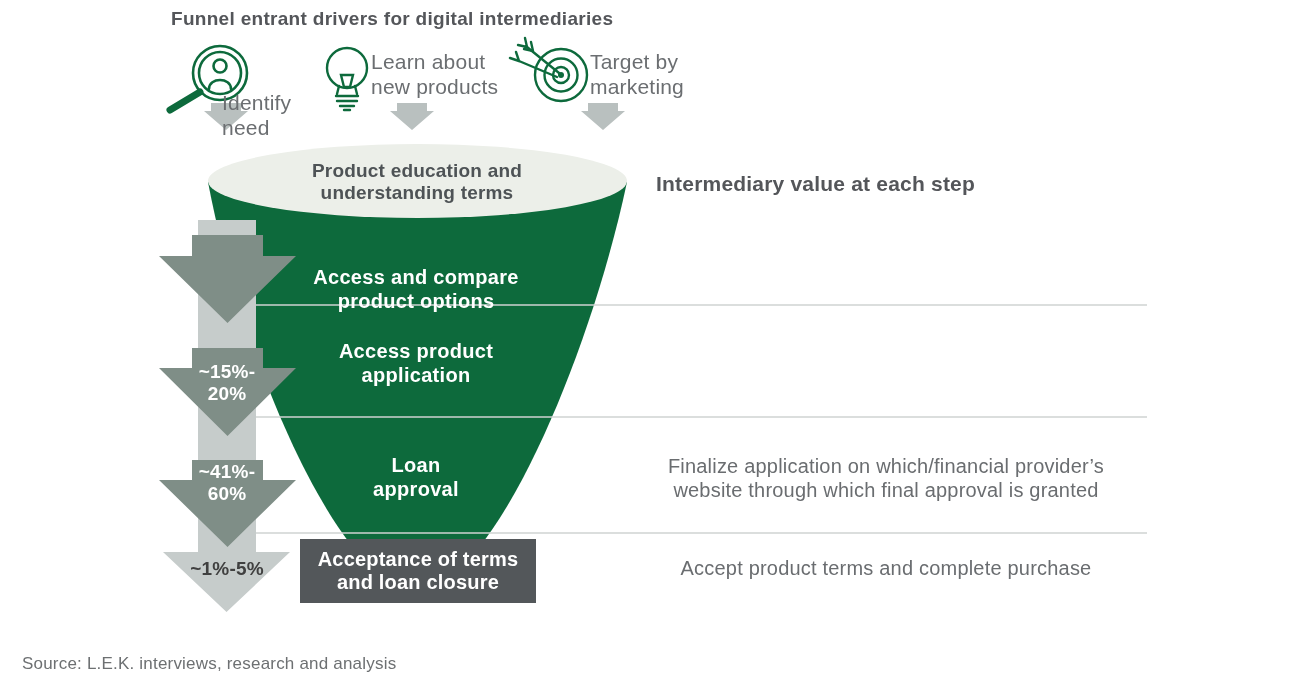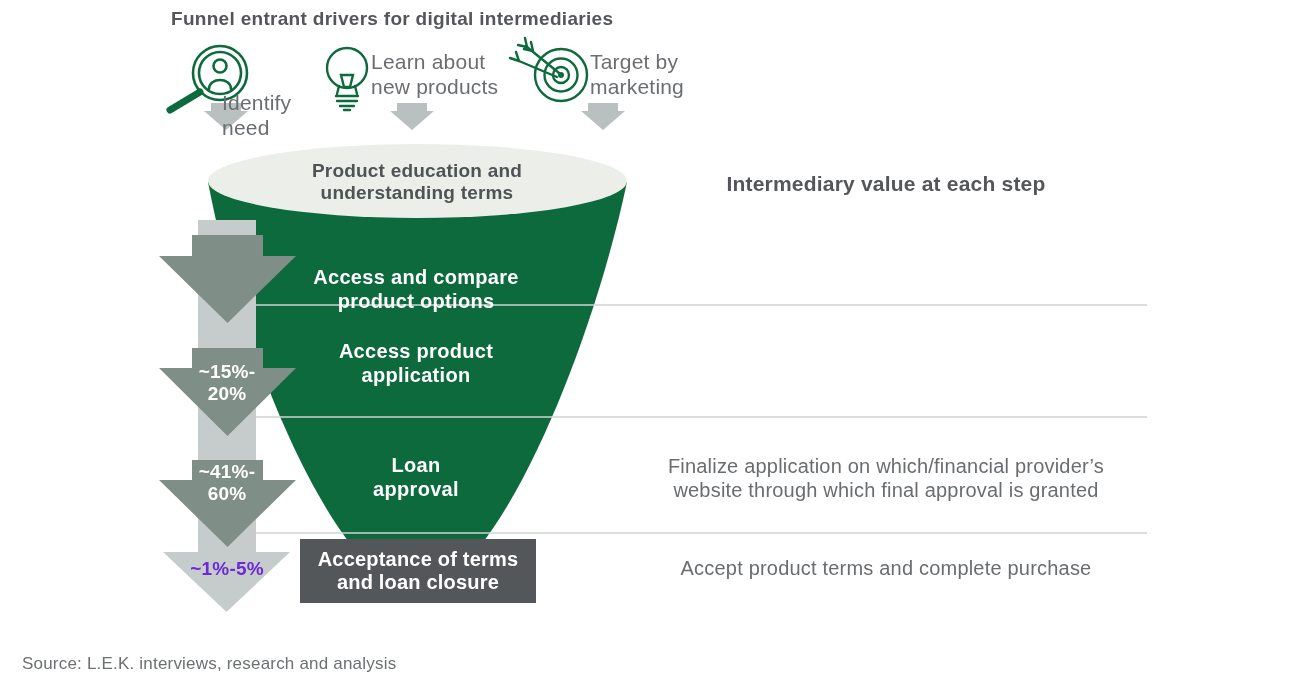"Intermediary value at each step" .right-header { text-align: center -> none }
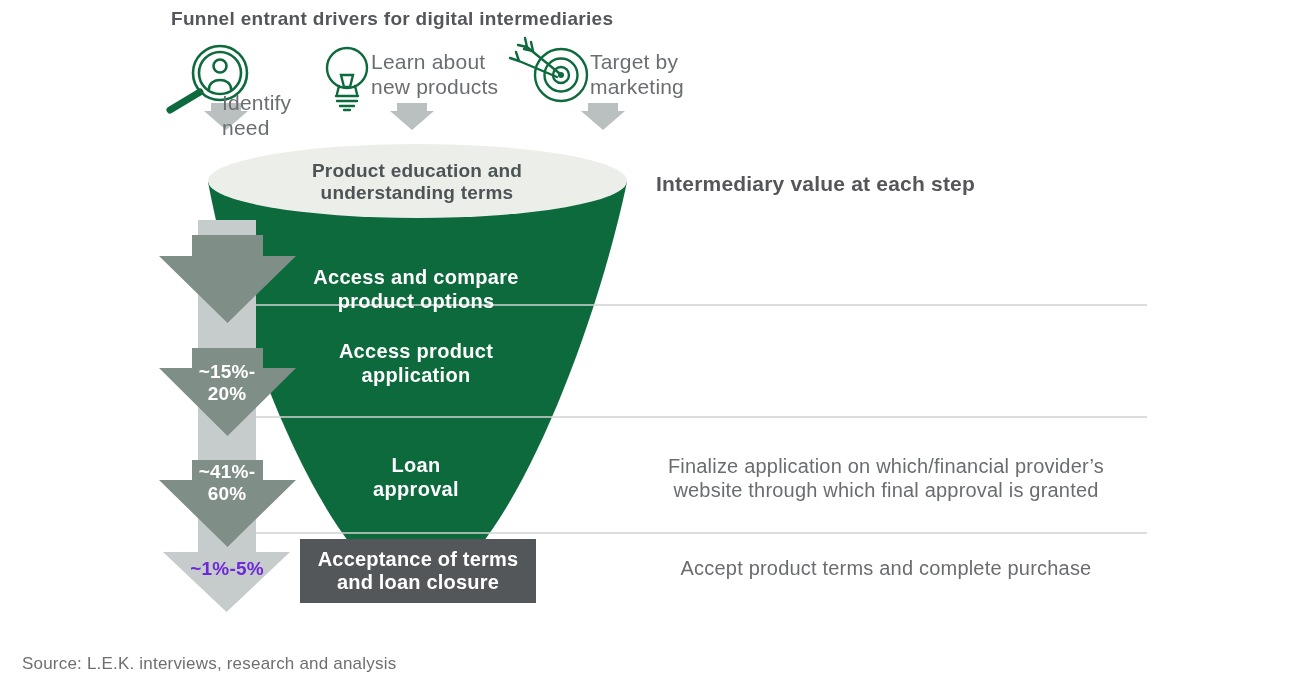"~1%-5%" .dropoff.last { color: #6d28d9 -> #404040 }
